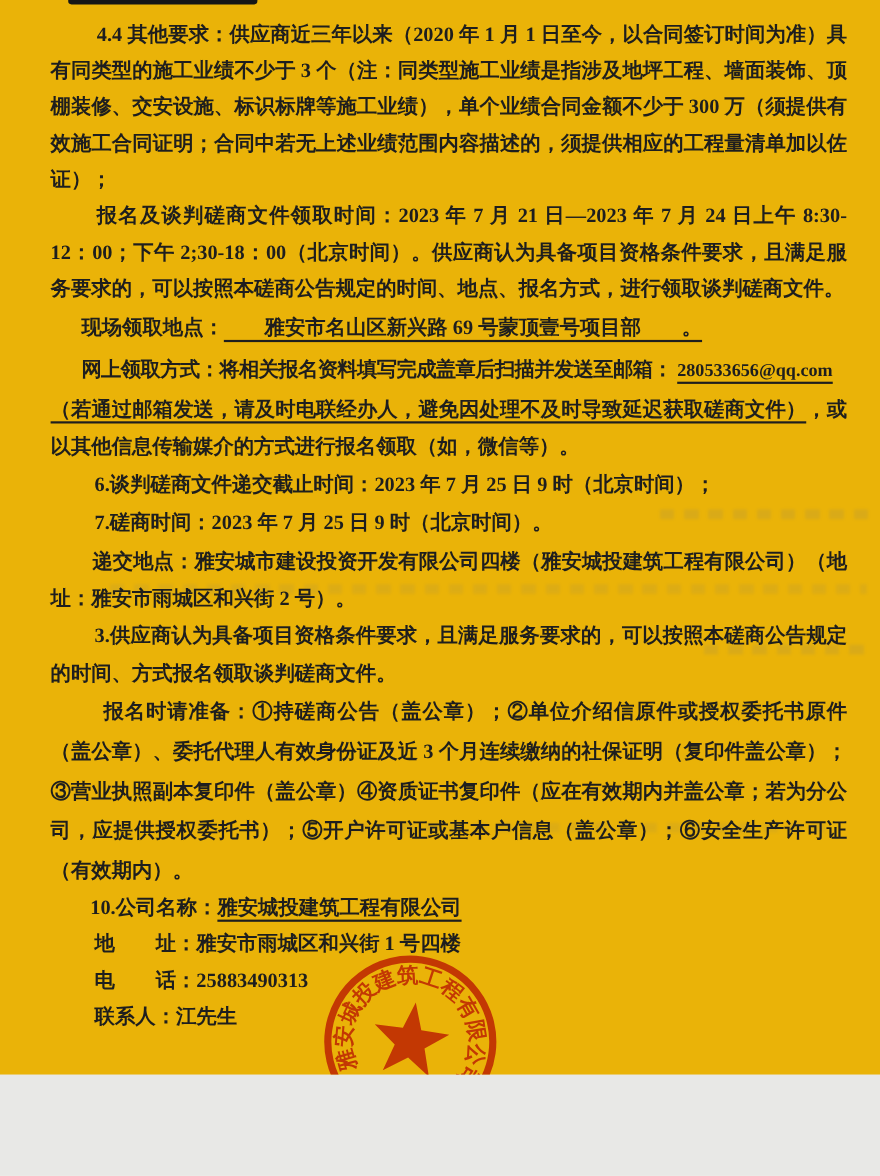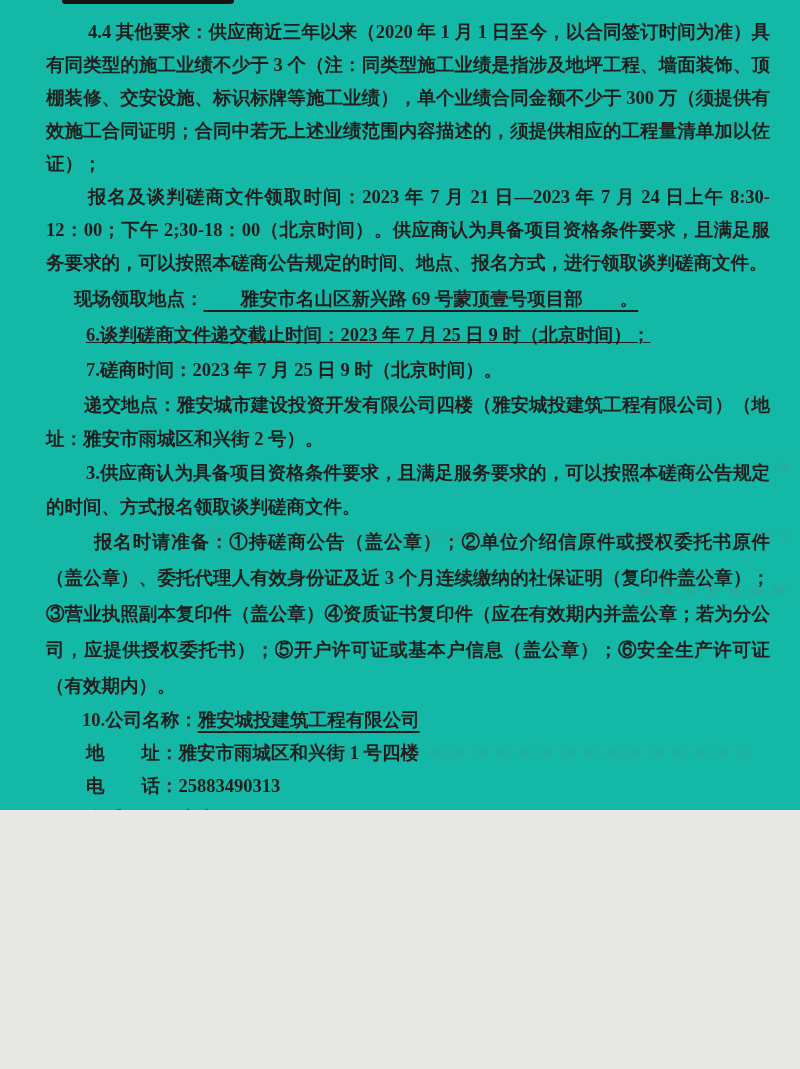"4.4 其他要求：供应商近三年以来（2020 年 1 月" .page { background: #14b8a6 -> #eab308; height: 810px -> 977px }
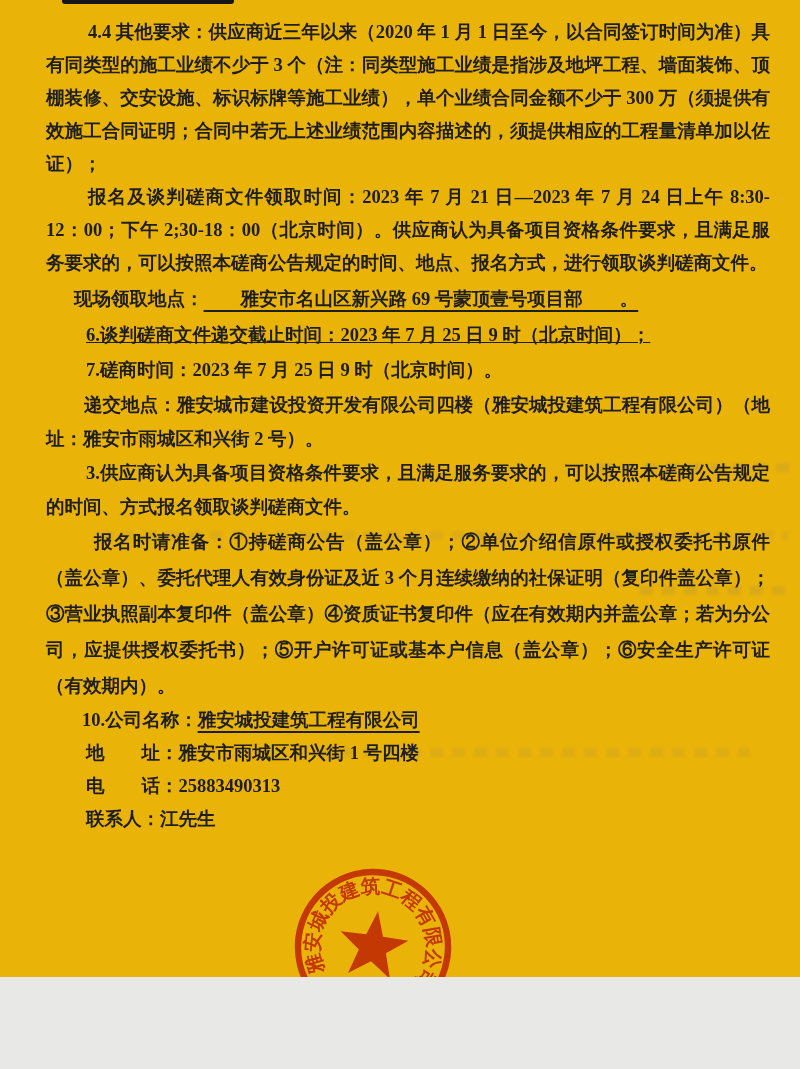"网上领取方式：将相关报名资料填写完成盖章后扫描并发送至邮箱：" p.ind-sub { html: none -> <p><span>网上领取方式：将相关报名资料填写完成盖章后扫描并发送至邮箱：</span> <span>280533656@qq.com</span></p> }
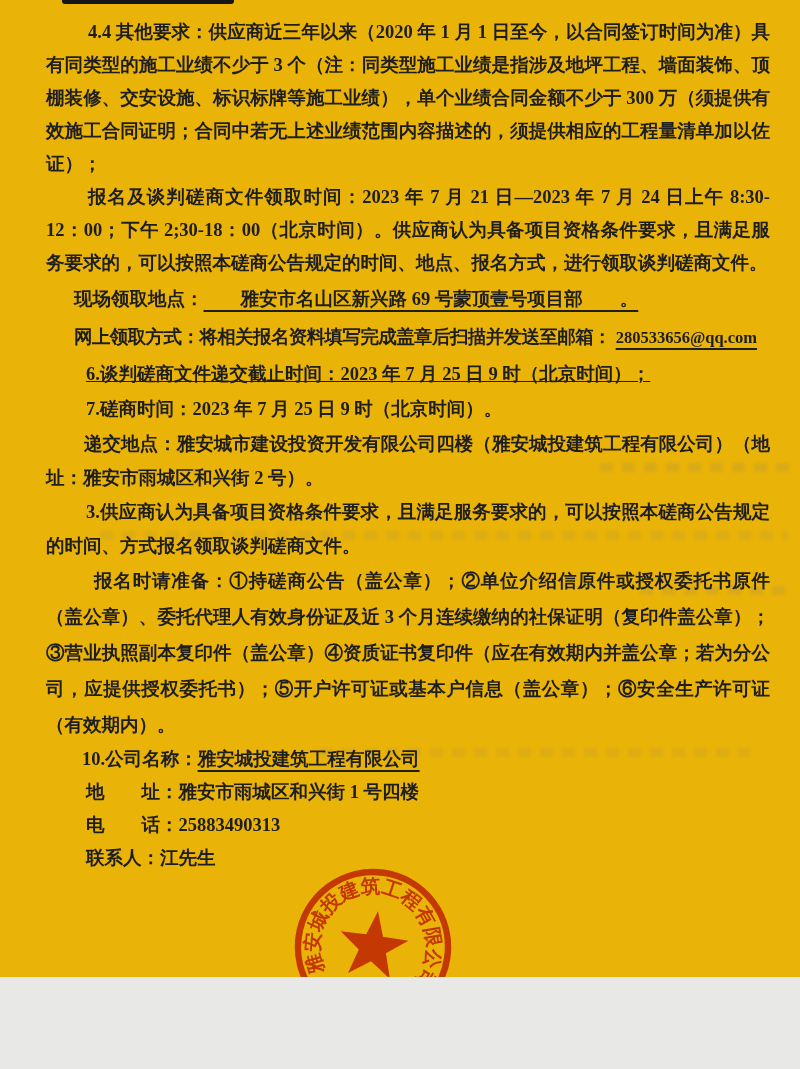"（若通过邮箱发送，请及时电联经办人，避免因处理不及时导致延迟获取磋商文件），或以" p.lh-34 { html: none -> <p><span>（若通过邮箱发送，请及时电联经办人，避免因处理不及时导致延迟获取磋商文件）</span><span>，或以其他信息传输媒介的方式进行报名领取（如，微信等）。</span></p> }
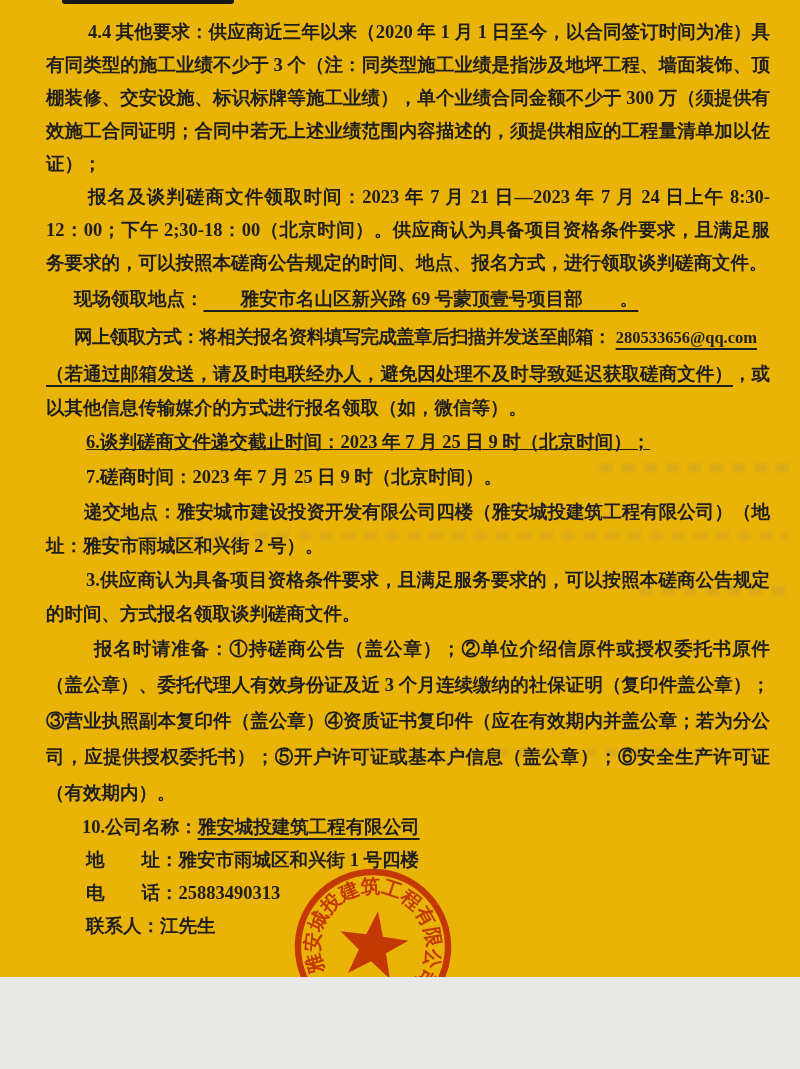"6.谈判磋商文件递交截止时间：2023 年 7 月 25" .mt-xs { text-decoration: underline -> none }
